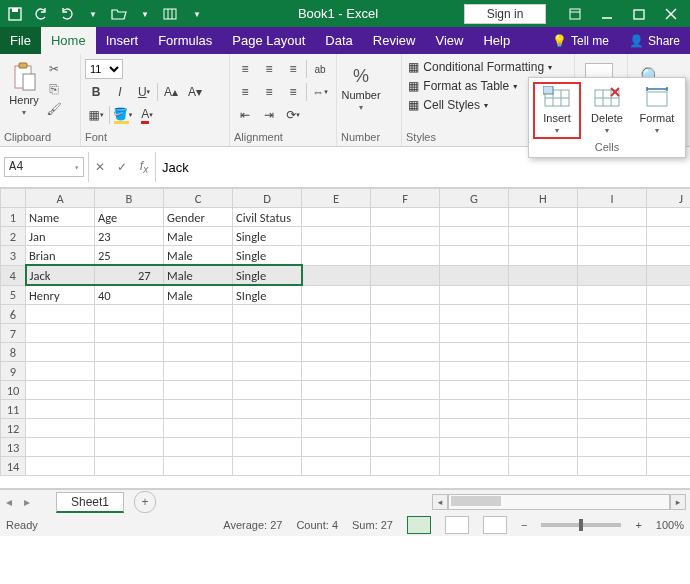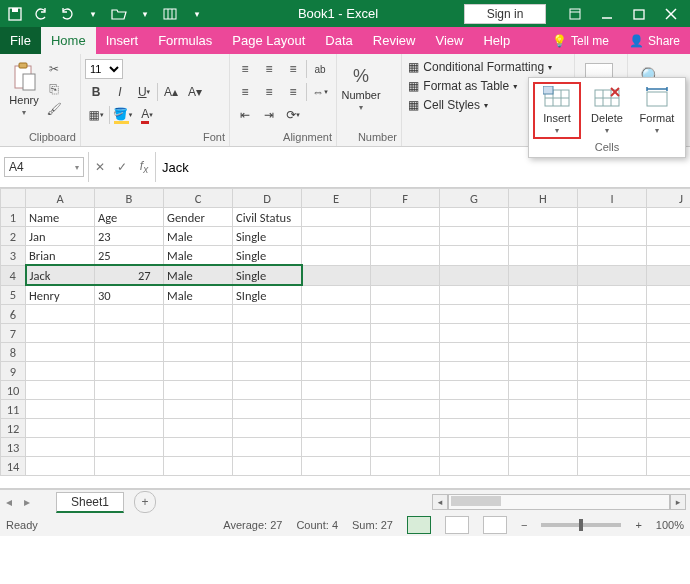"File" .tabs { background: #ec4899 -> #4c1d95 }
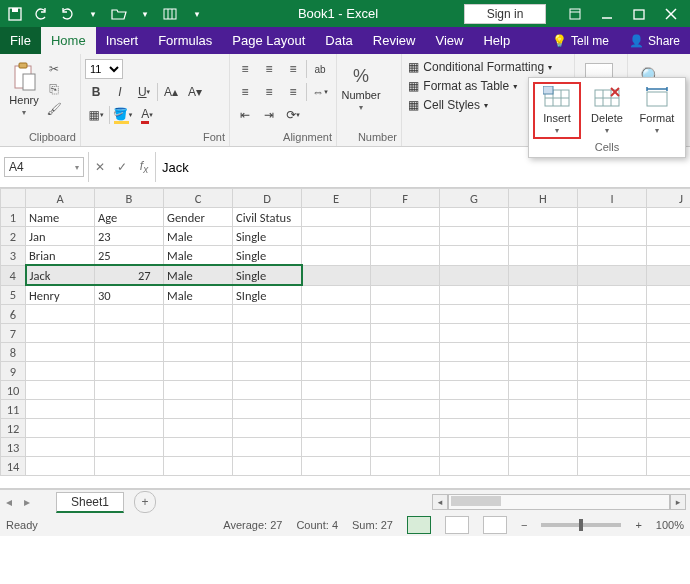"Clipboard" .group-label { text-align: right -> left }
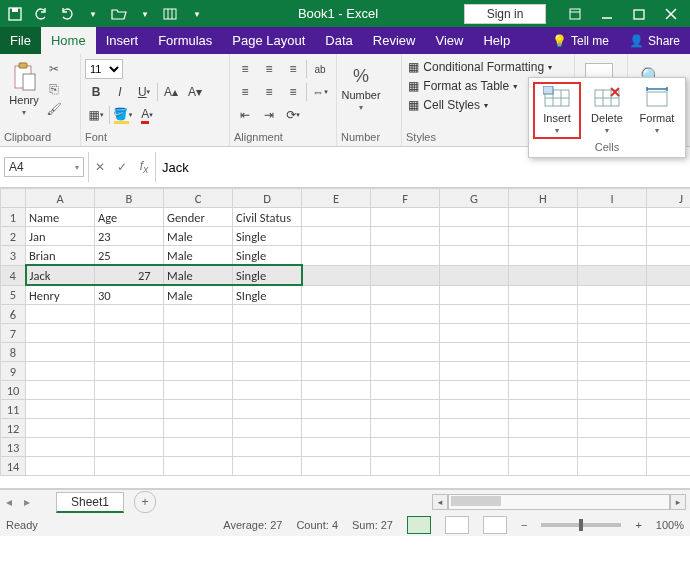"A4" .namebox { font-family: none -> Liberation Mono, monospace }
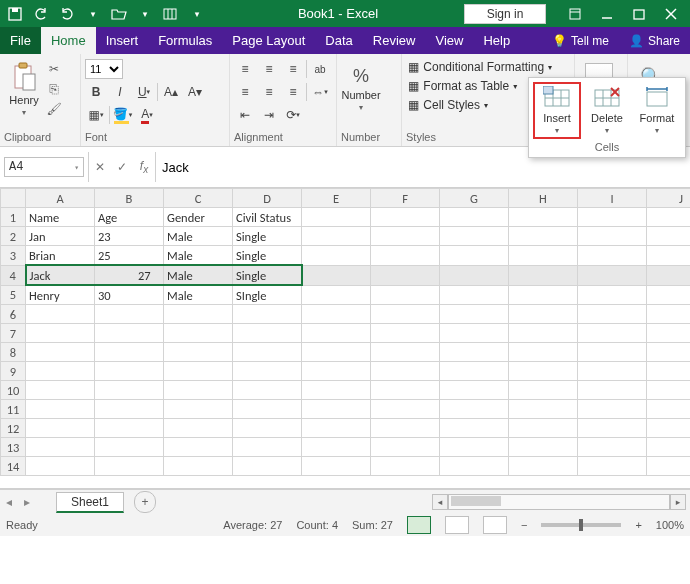"30" td.num { text: 30 -> 40 }
